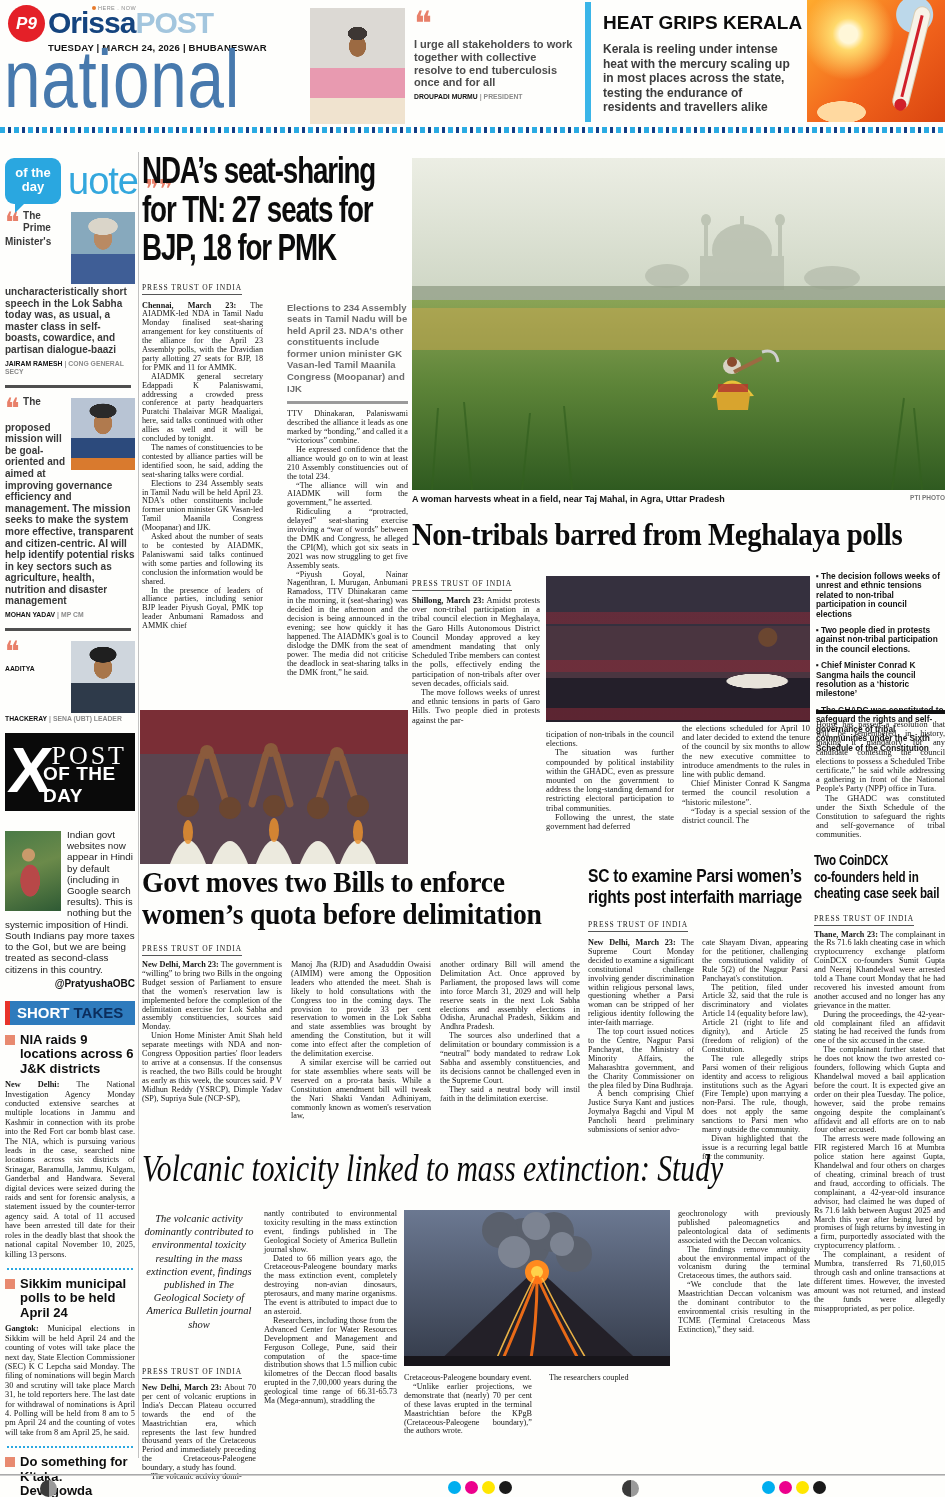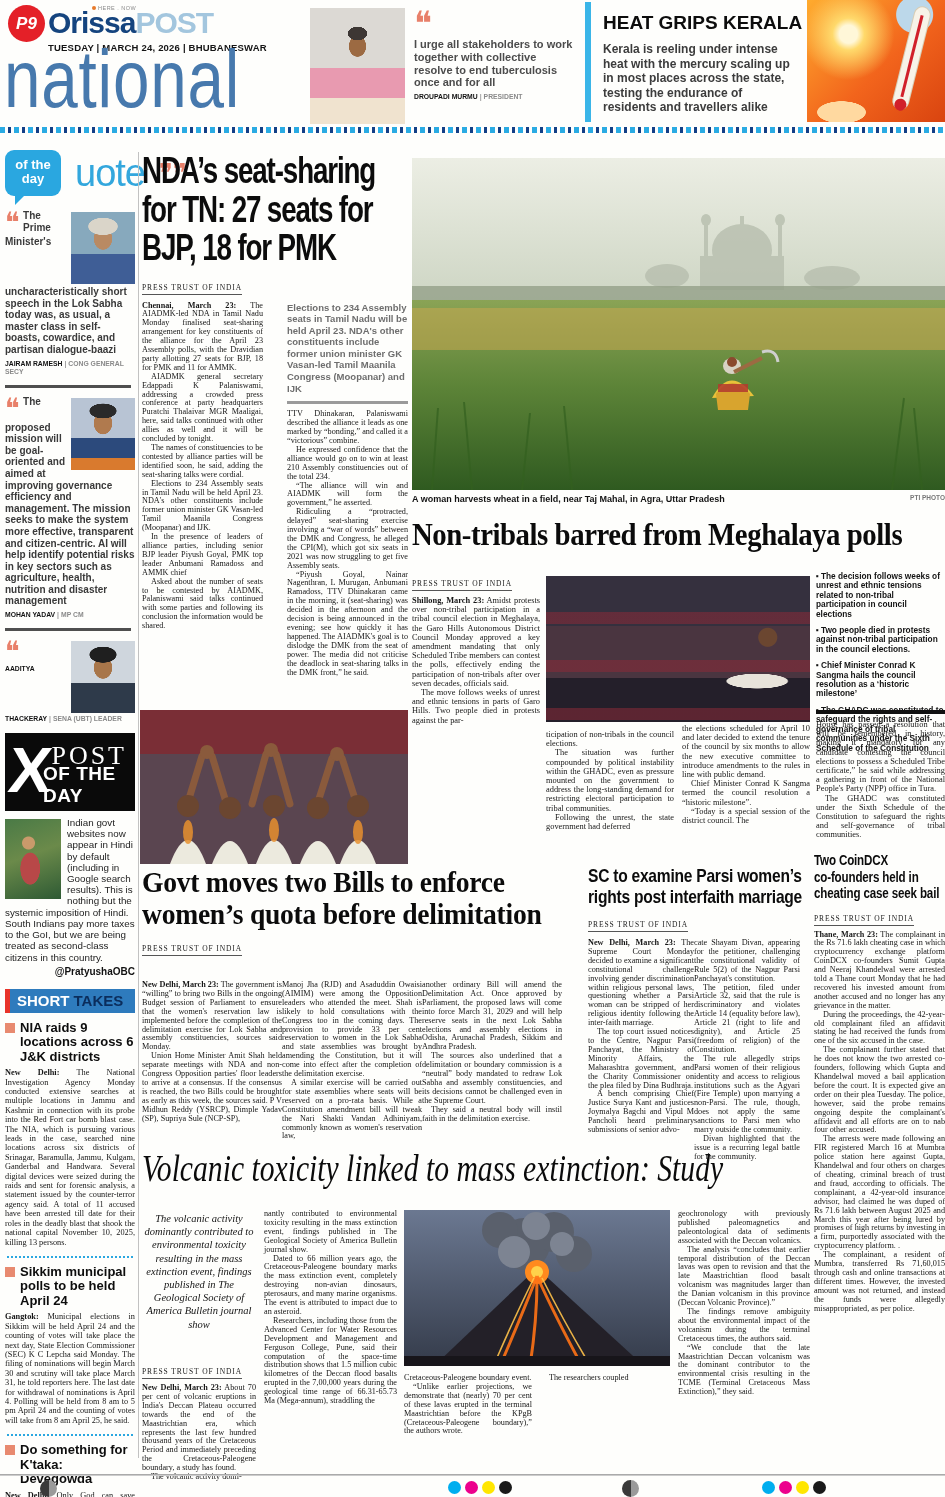"of the" .qod { align-items: center -> flex-end; gap: 14px -> 7px }
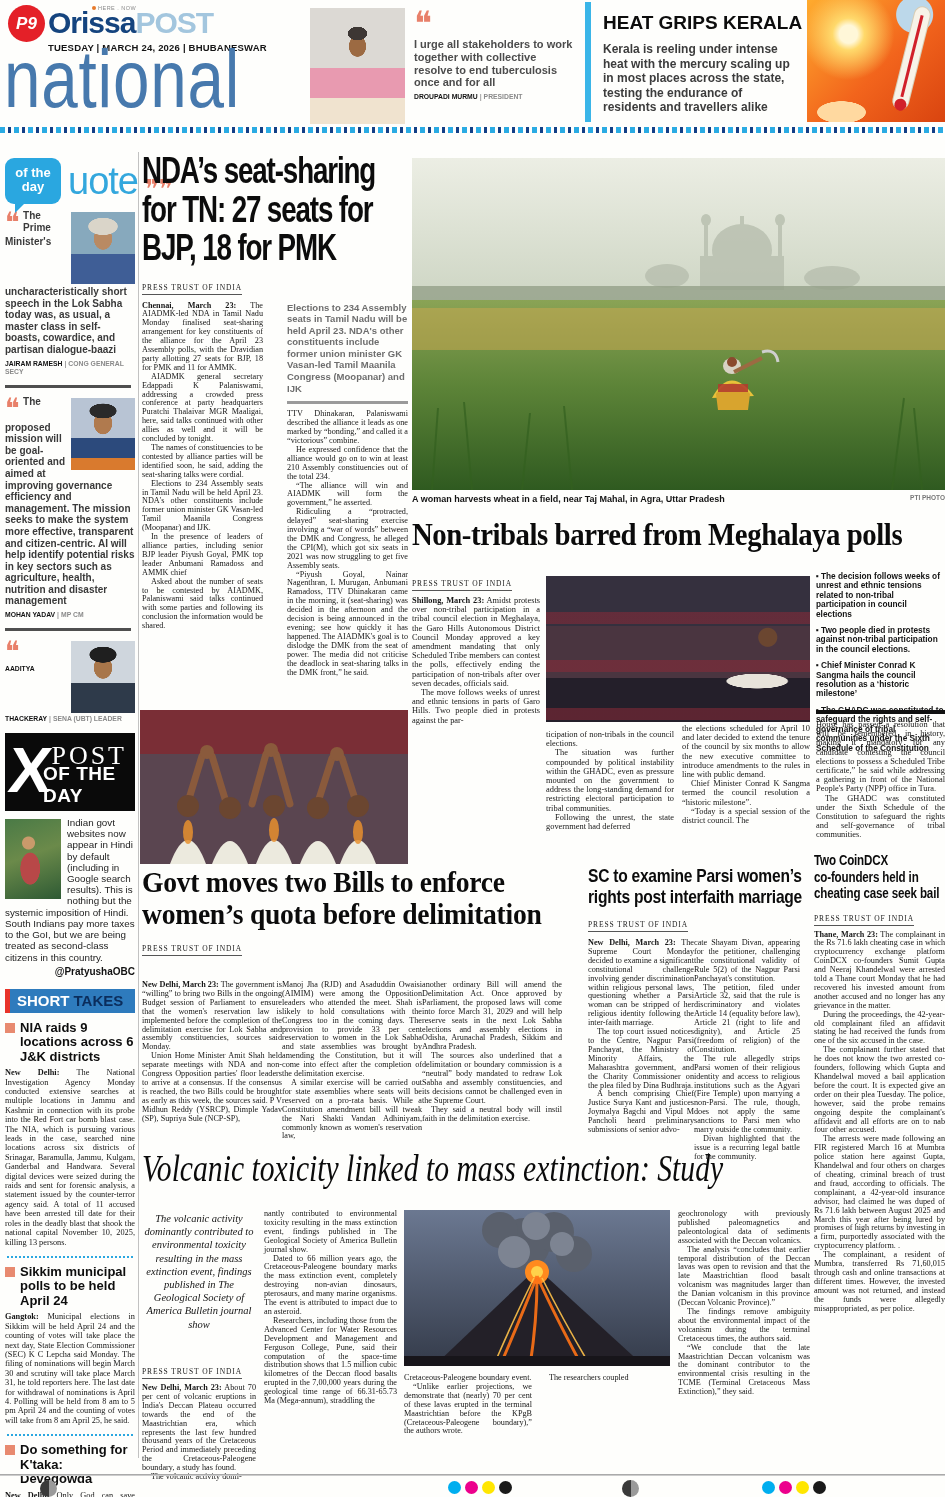"In the presence of leaders" p.bp { order: before "Asked about the number of" -> after "Asked about the number of" }
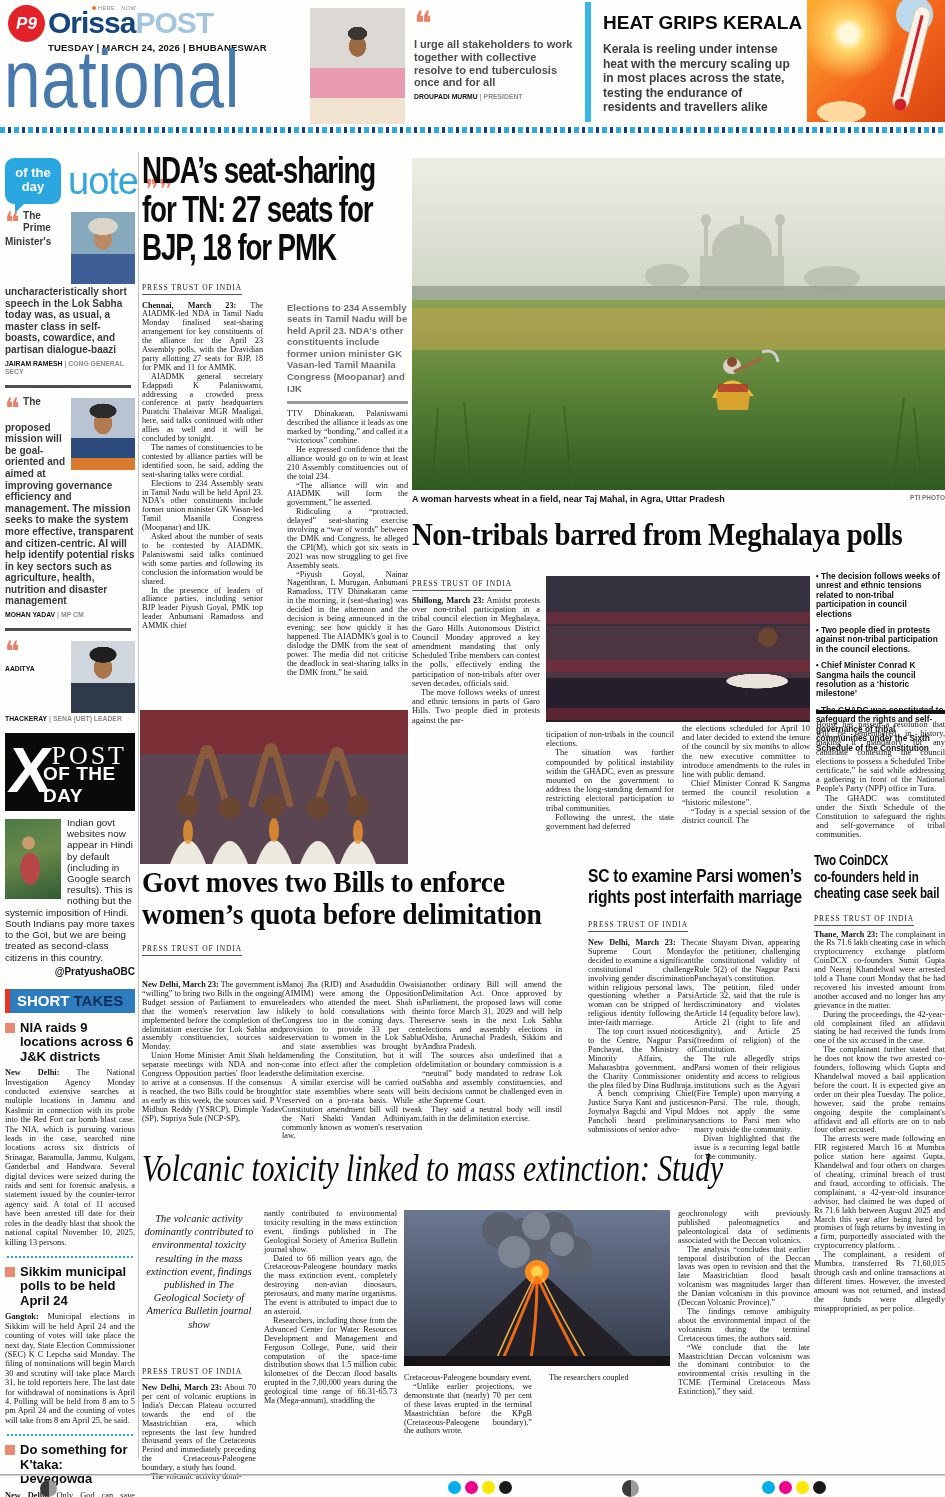"Indian govt websites now appear" .xc { margin-top: 6px -> 18px }
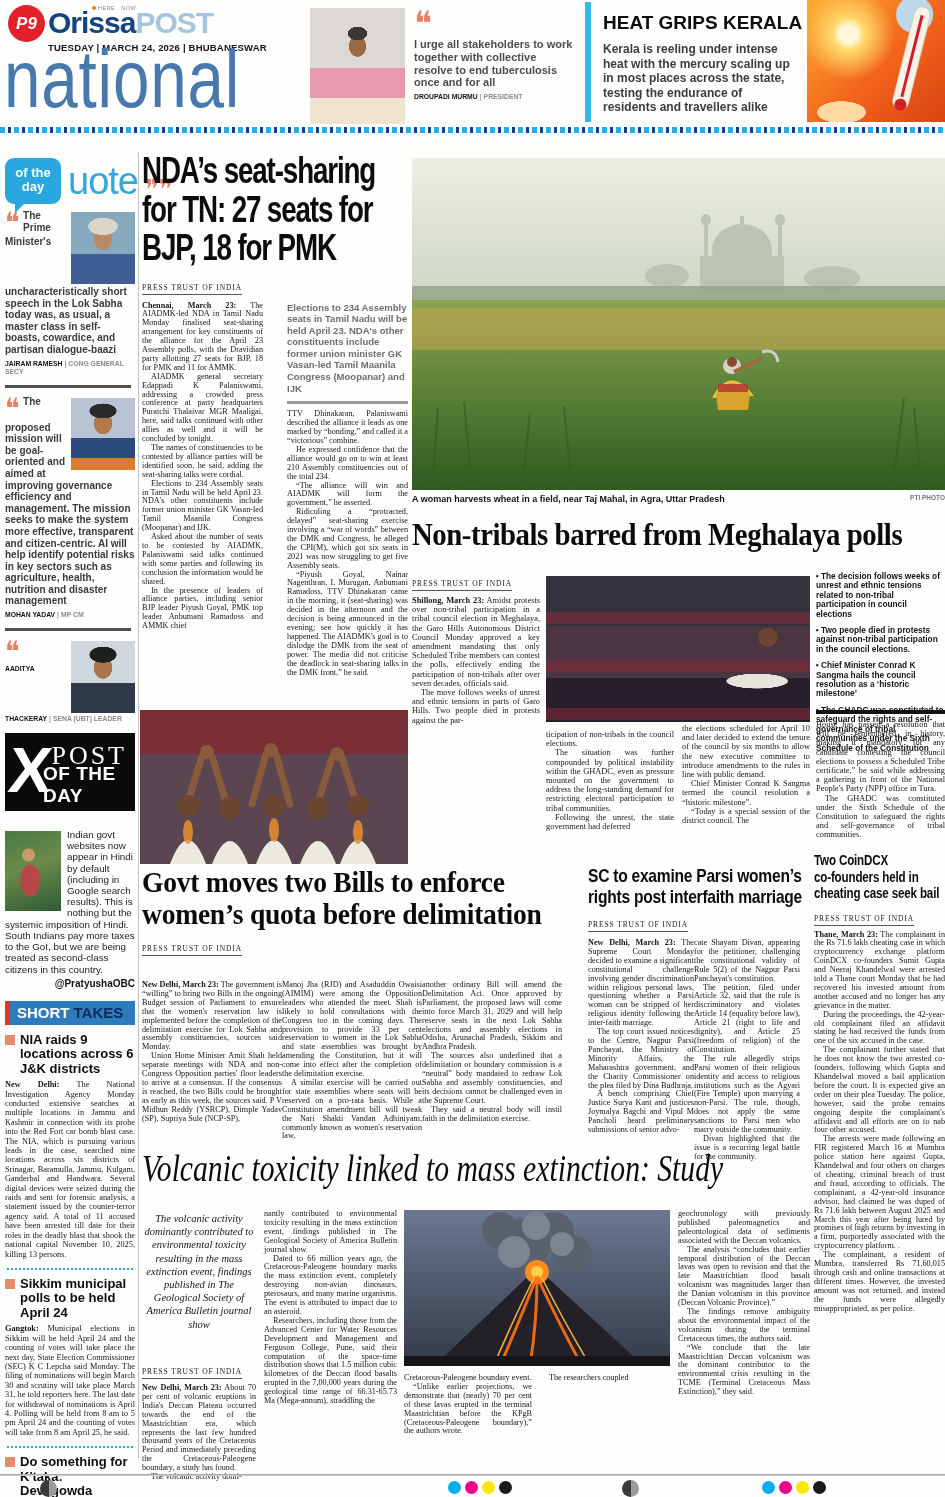"New Delhi, March 23: The Supreme" .cols2 { gap: 0 -> 8px }
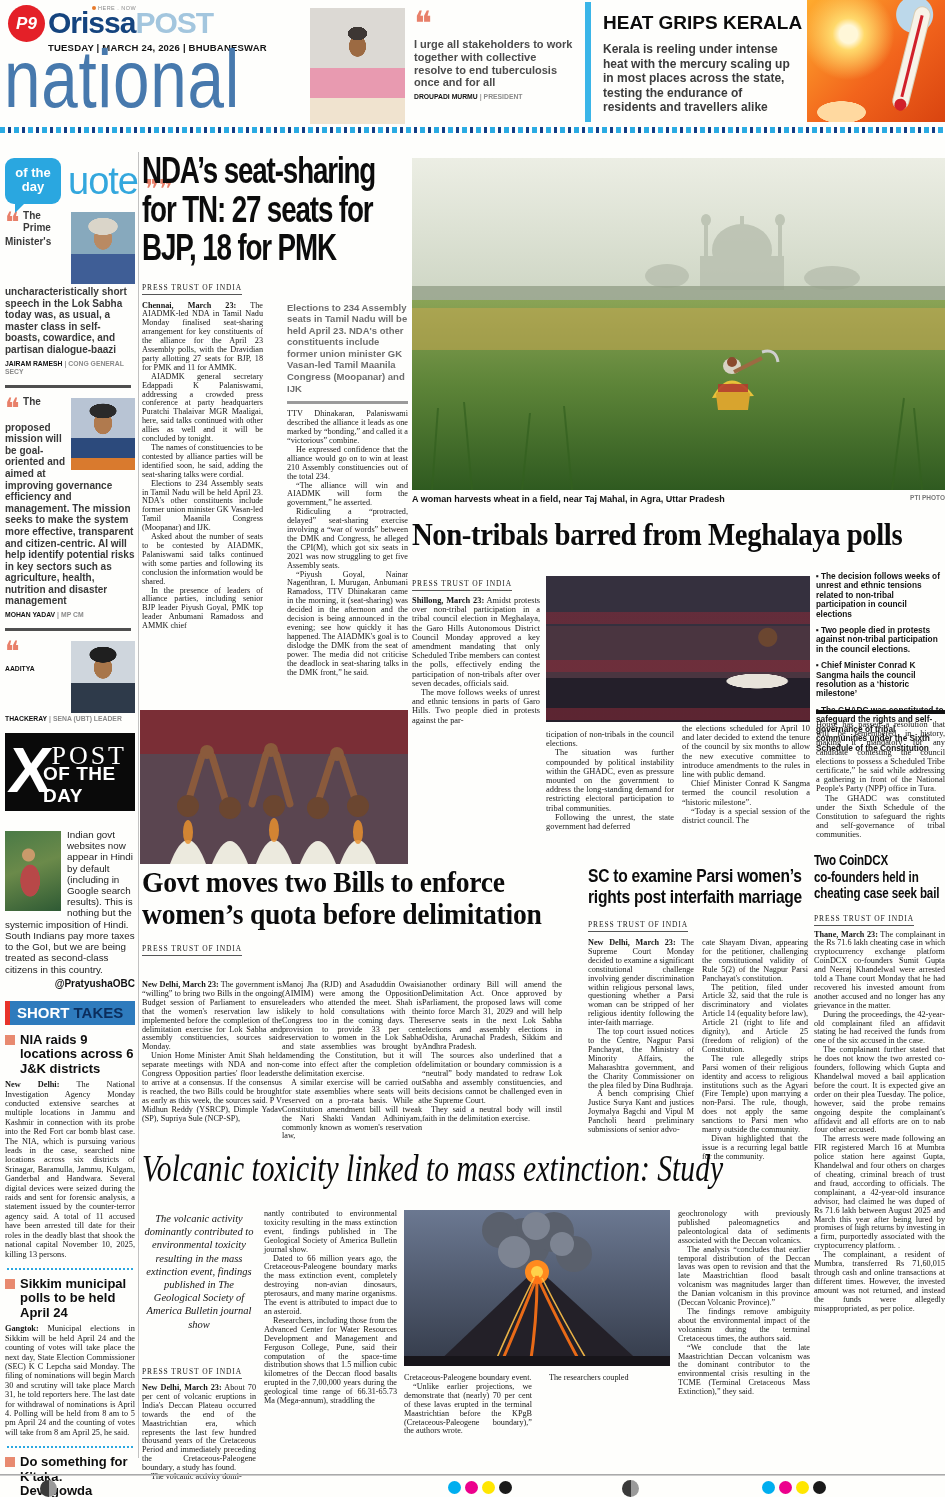"New Delhi, March 23: The government" .cols3 { gap: none -> 9px; margin-top: 20px -> 0 }
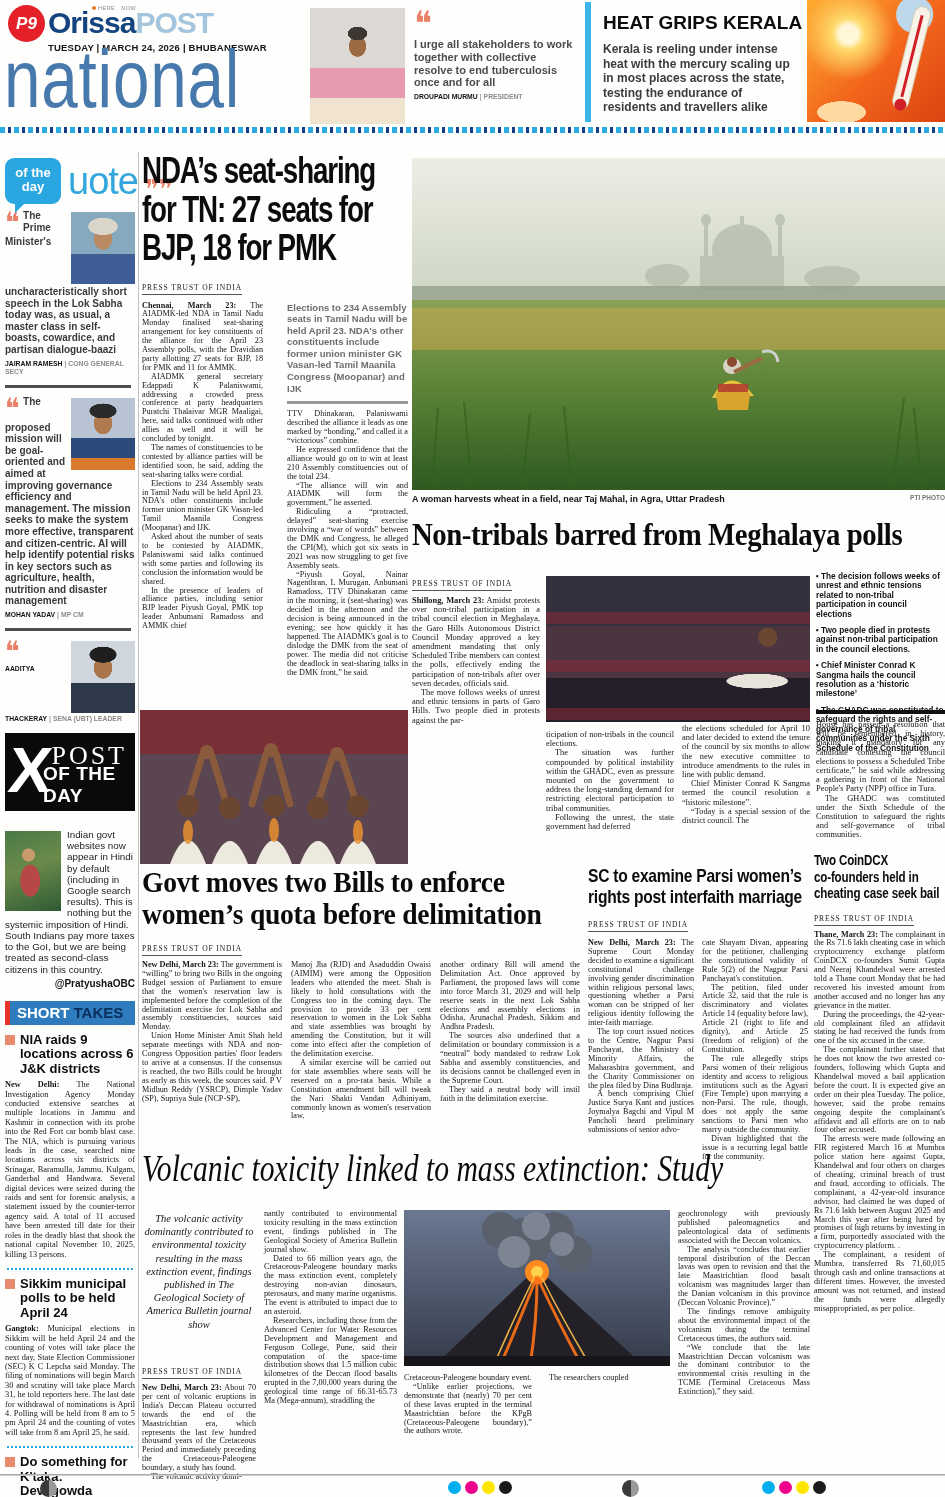"The analysis “concludes that earlier" p.bp { html: <p>The analysis “concludes that earlier temporal distribution of the Deccan lavas was open to revision and that the late Maastrichtian flood basalt volcanism was magnitudes larger than the Danian volcanism in this province (Deccan Volcanic Province).”</p> -> none }
